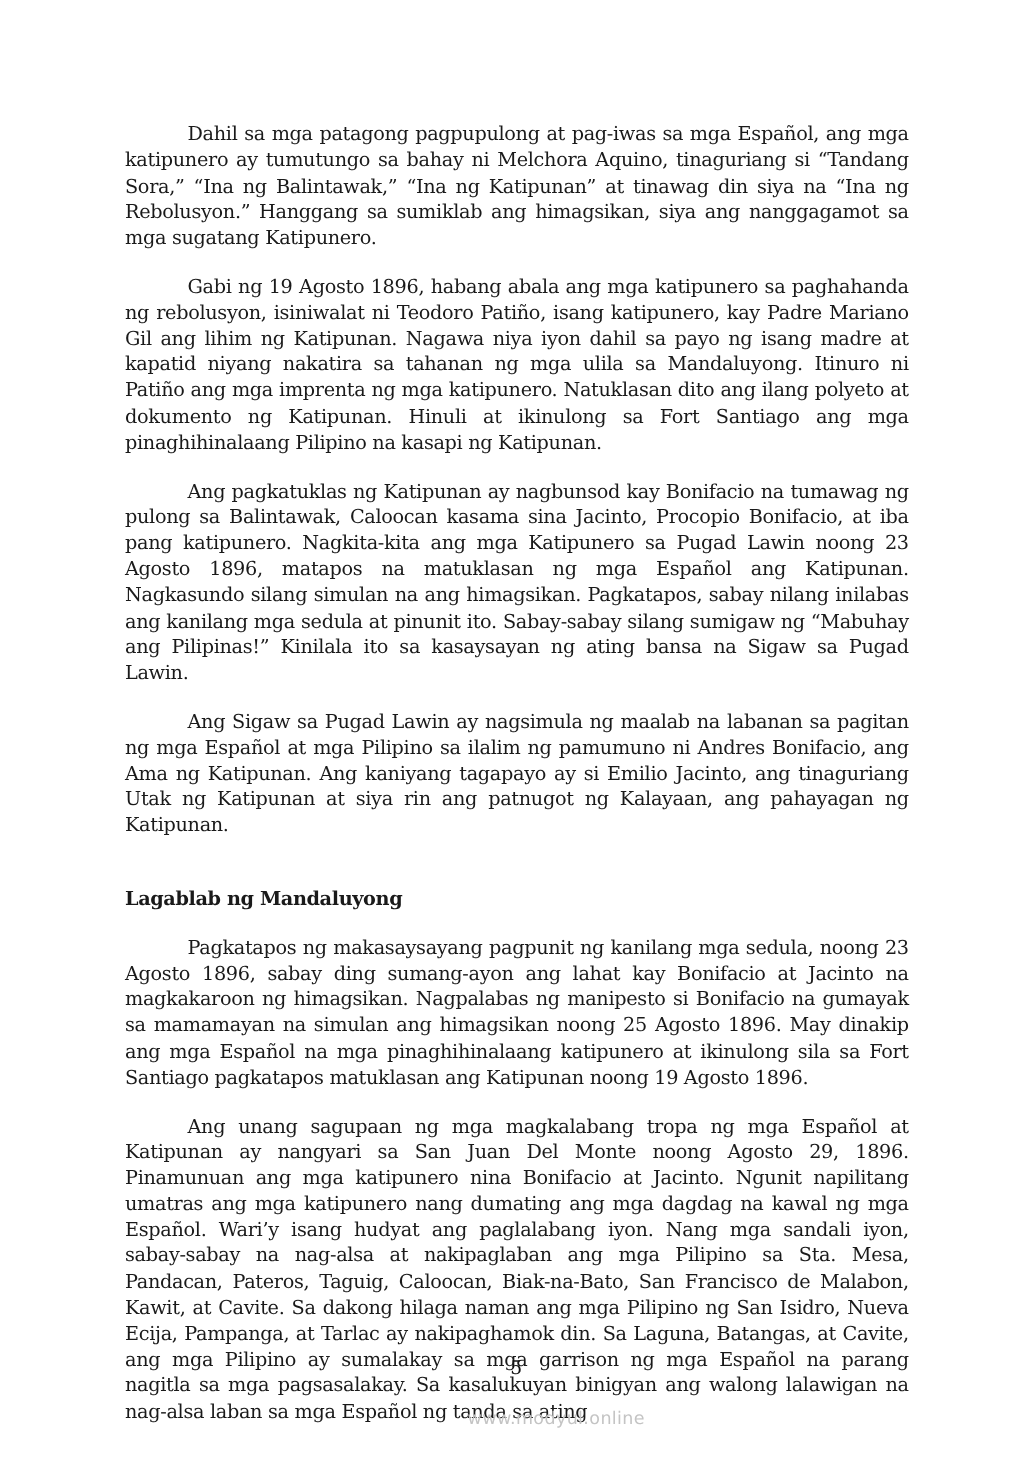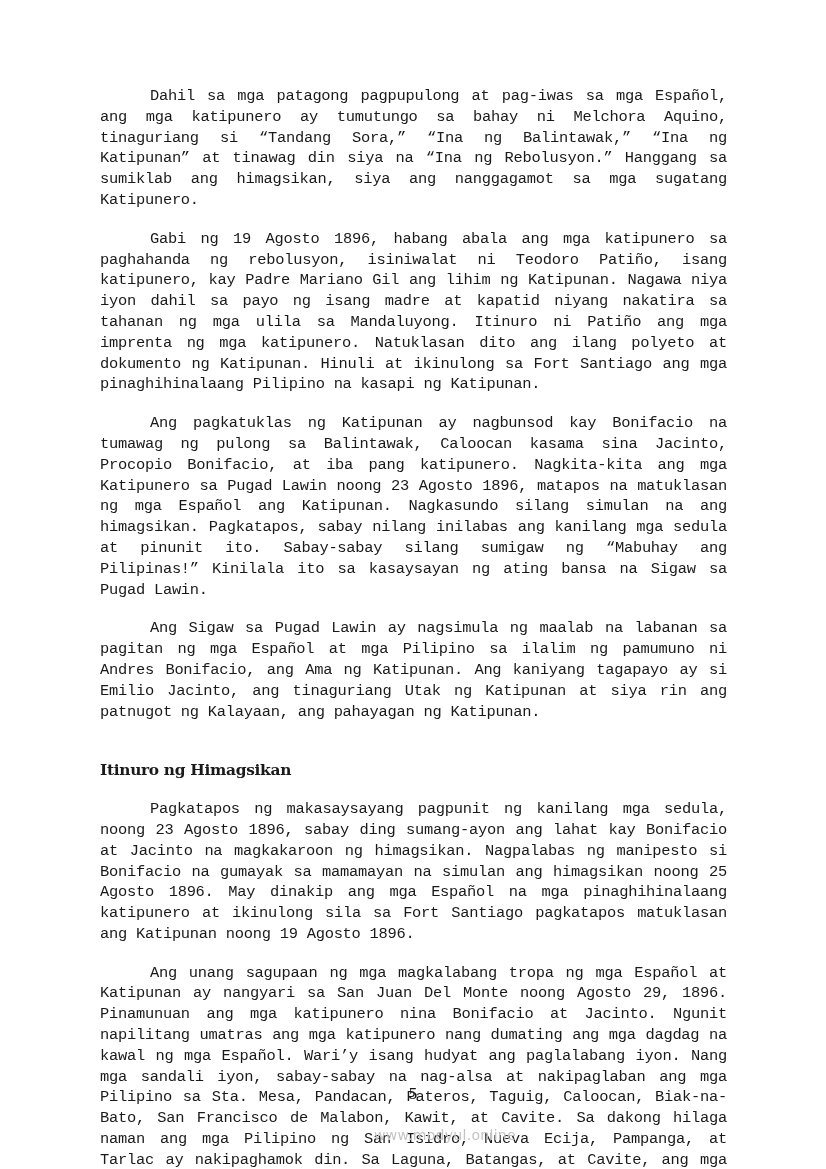"Dahil sa mga patagong pagpupulong" .para { font-family: Liberation Mono, monospace -> none; margin: 0 0 18px 0 -> 11px 0 18px 0 }
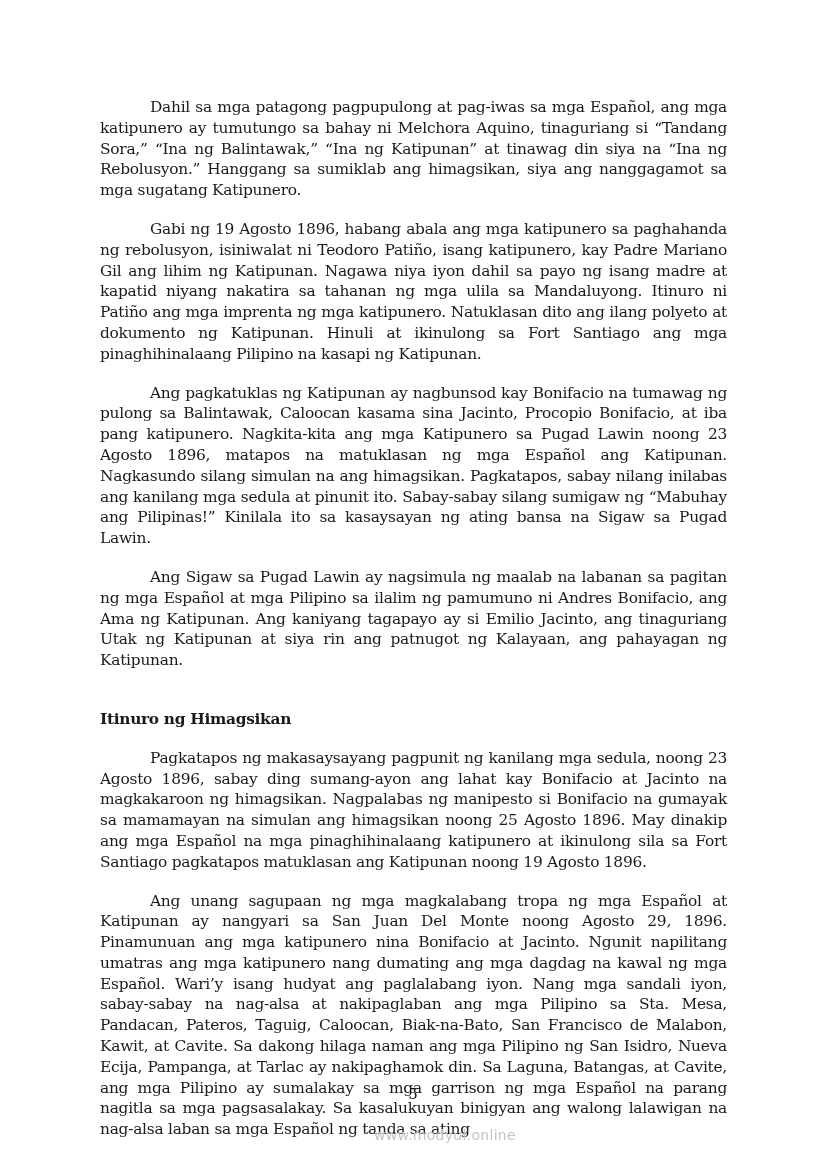"Itinuro ng Himagsikan" div.heading { text: Itinuro ng Himagsikan -> Lagablab ng Mandaluyong }
